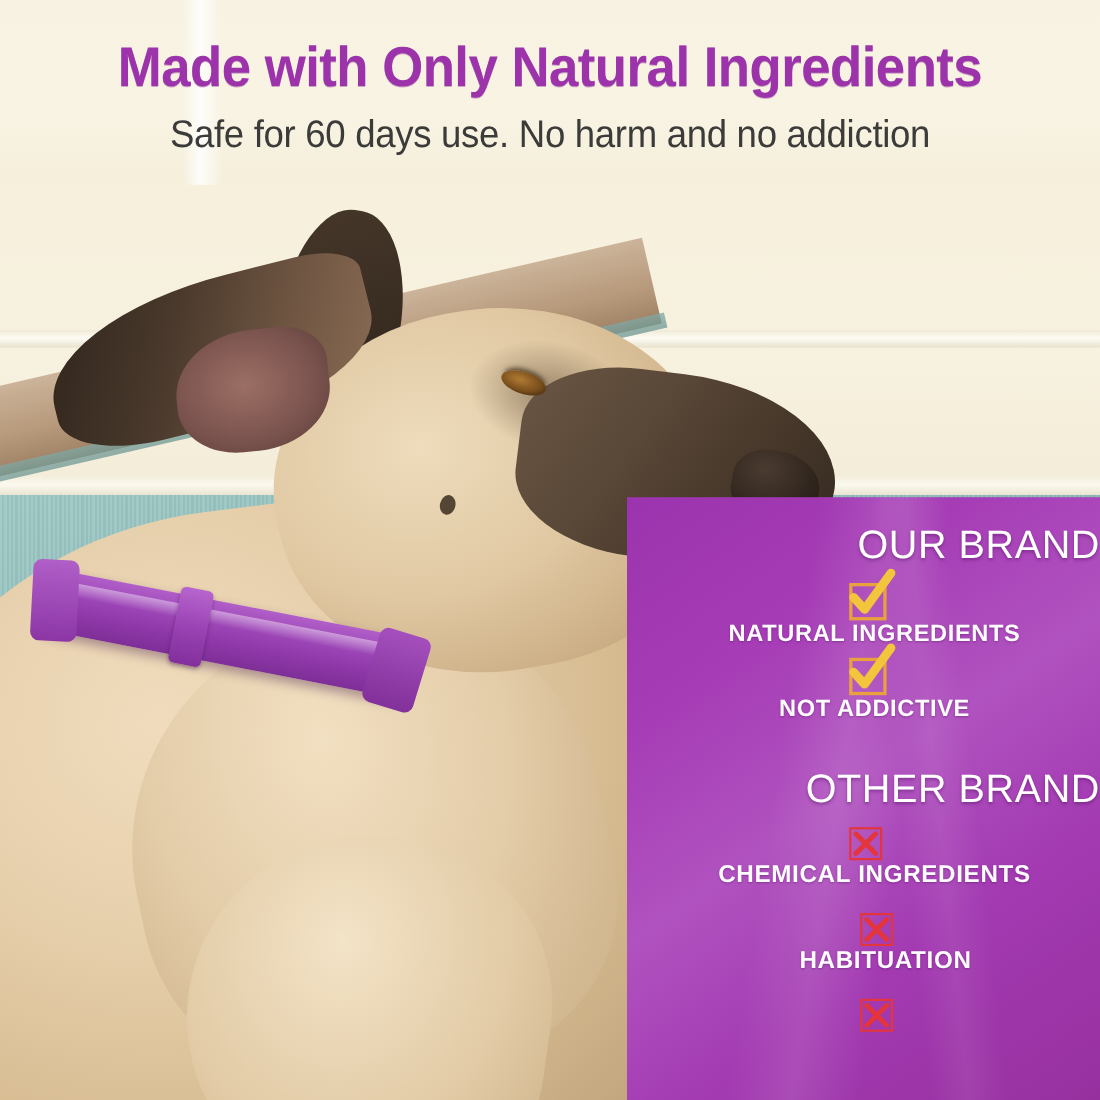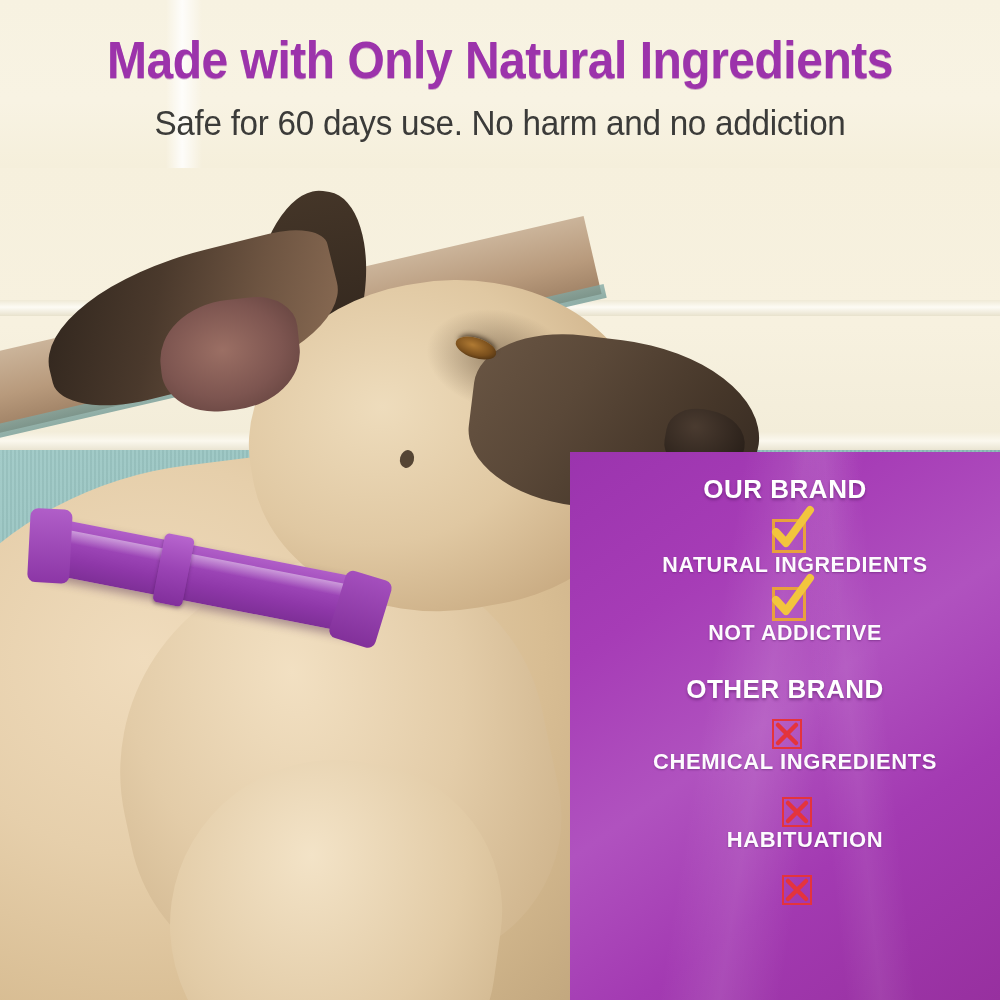"OUR BRAND" .brand-title { font-size: 26px -> 36px; font-weight: bold -> normal; text-align: center -> right }
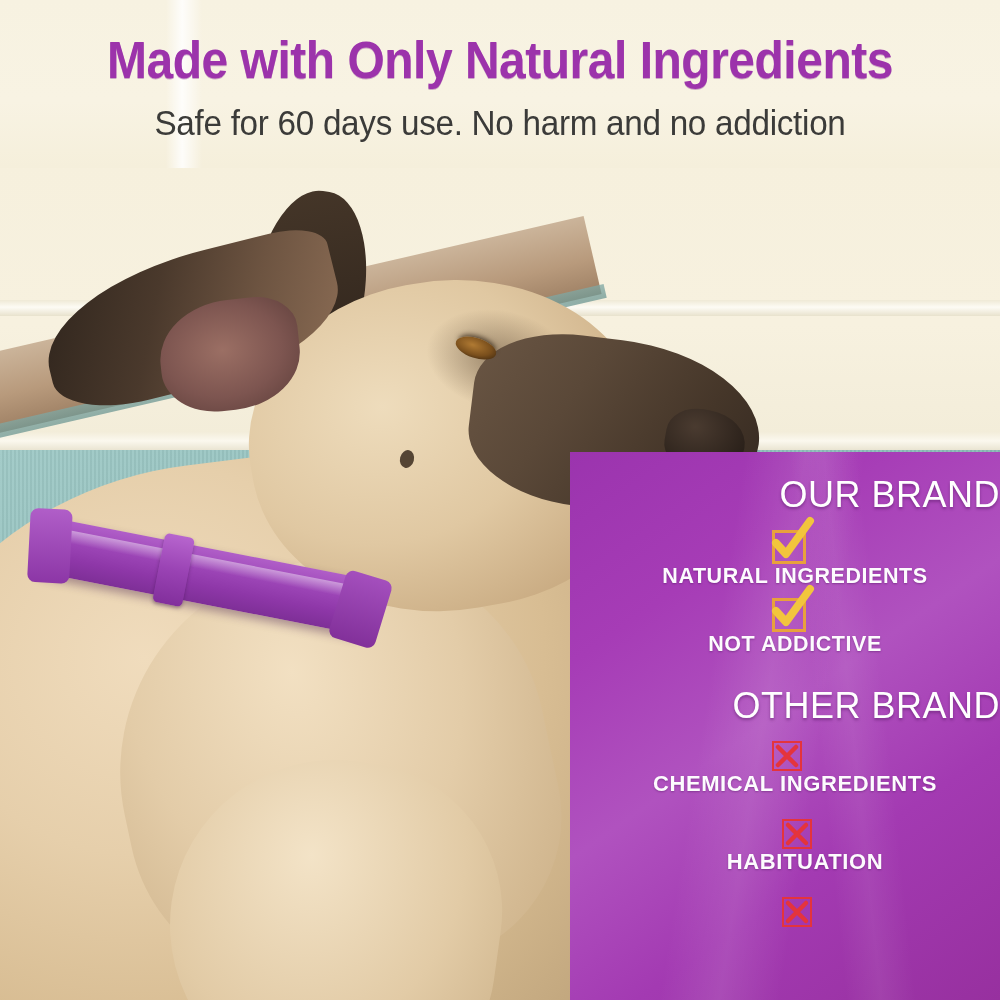"OTHER BRAND" .brand-title.other { margin-top: 28px -> 39px }
